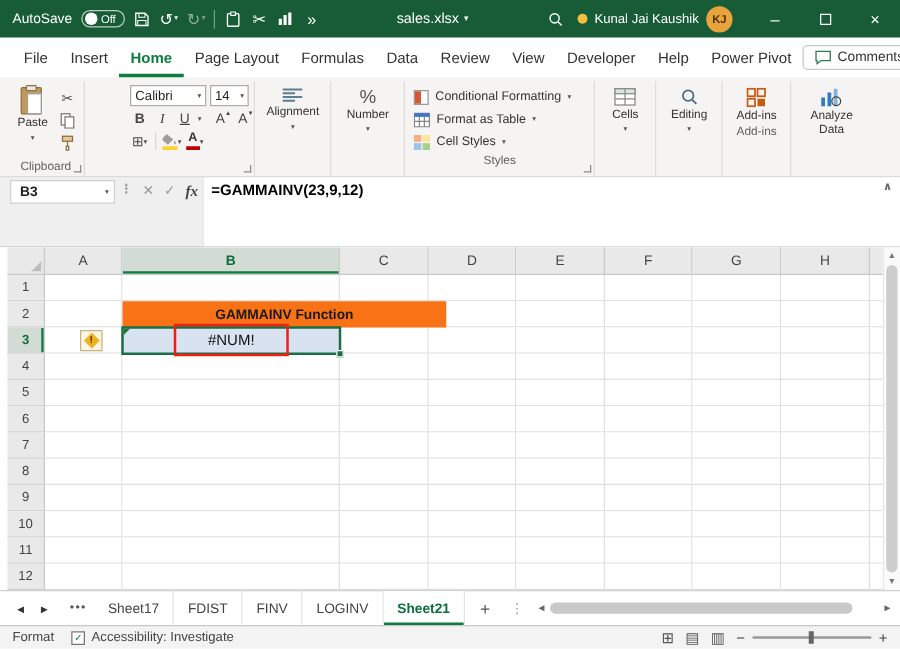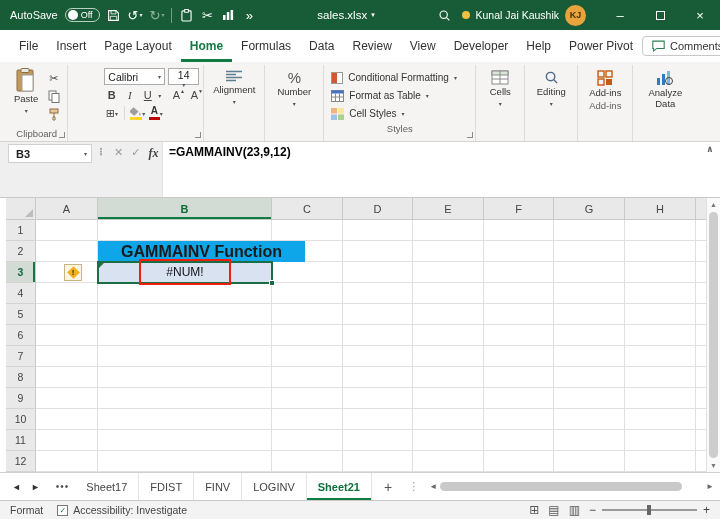"Page Layout" span.mitem { order: before "Home" -> after "Home" }
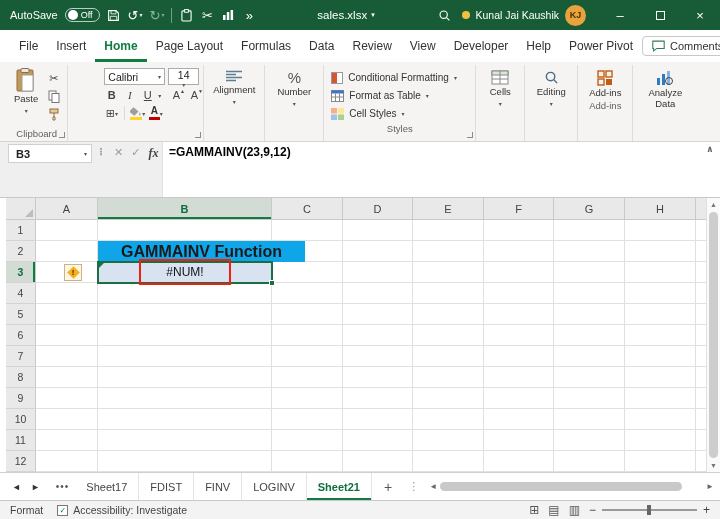"14" span.combo { flex-direction: column -> none }
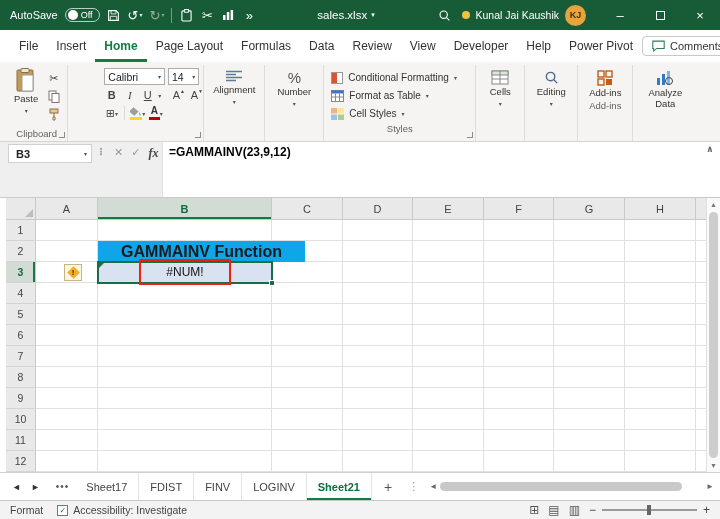"GAMMAINV Function" .title-cell { background: #0ea5e9 -> #f97316; font-size: 16px -> 11px; width: 207px -> 259px }
